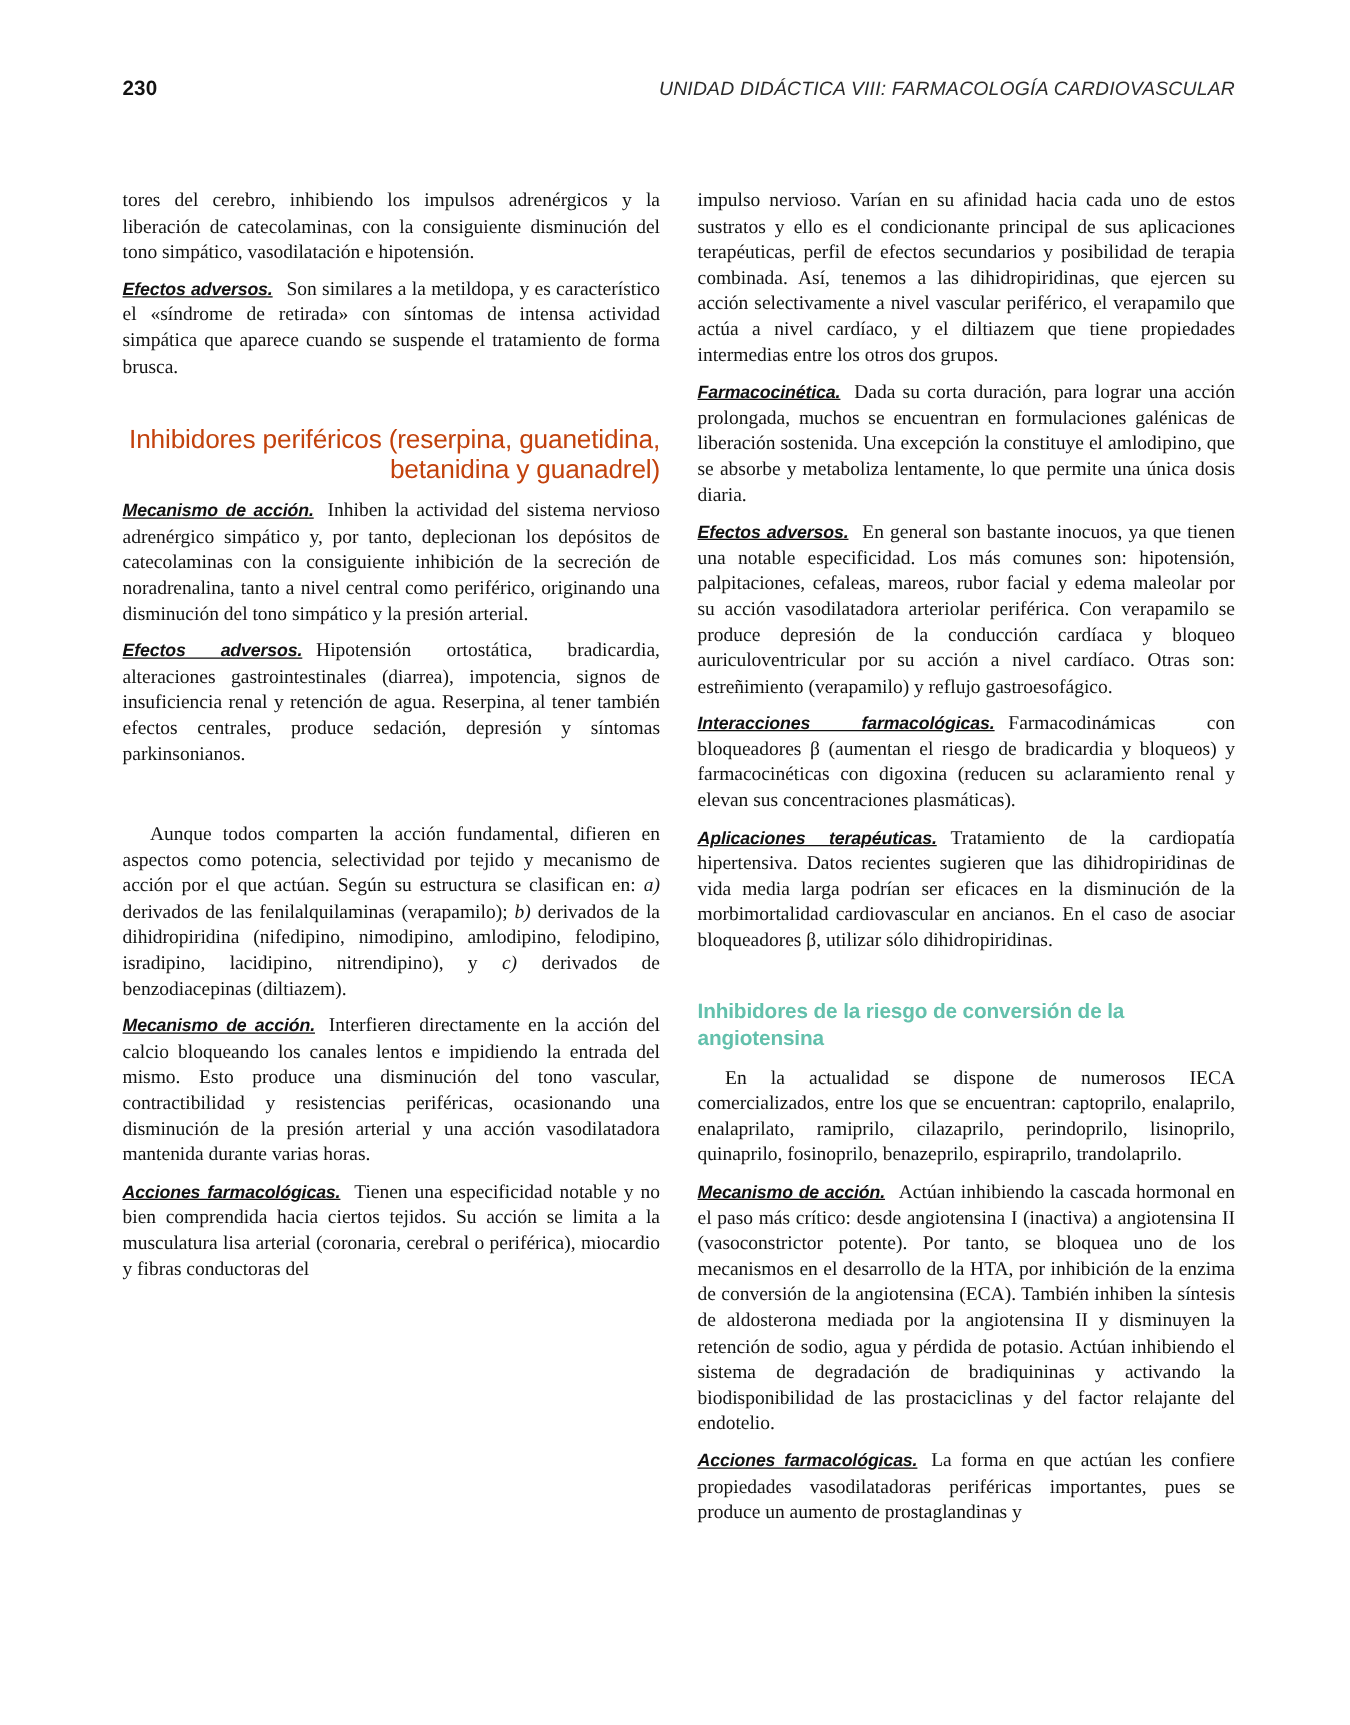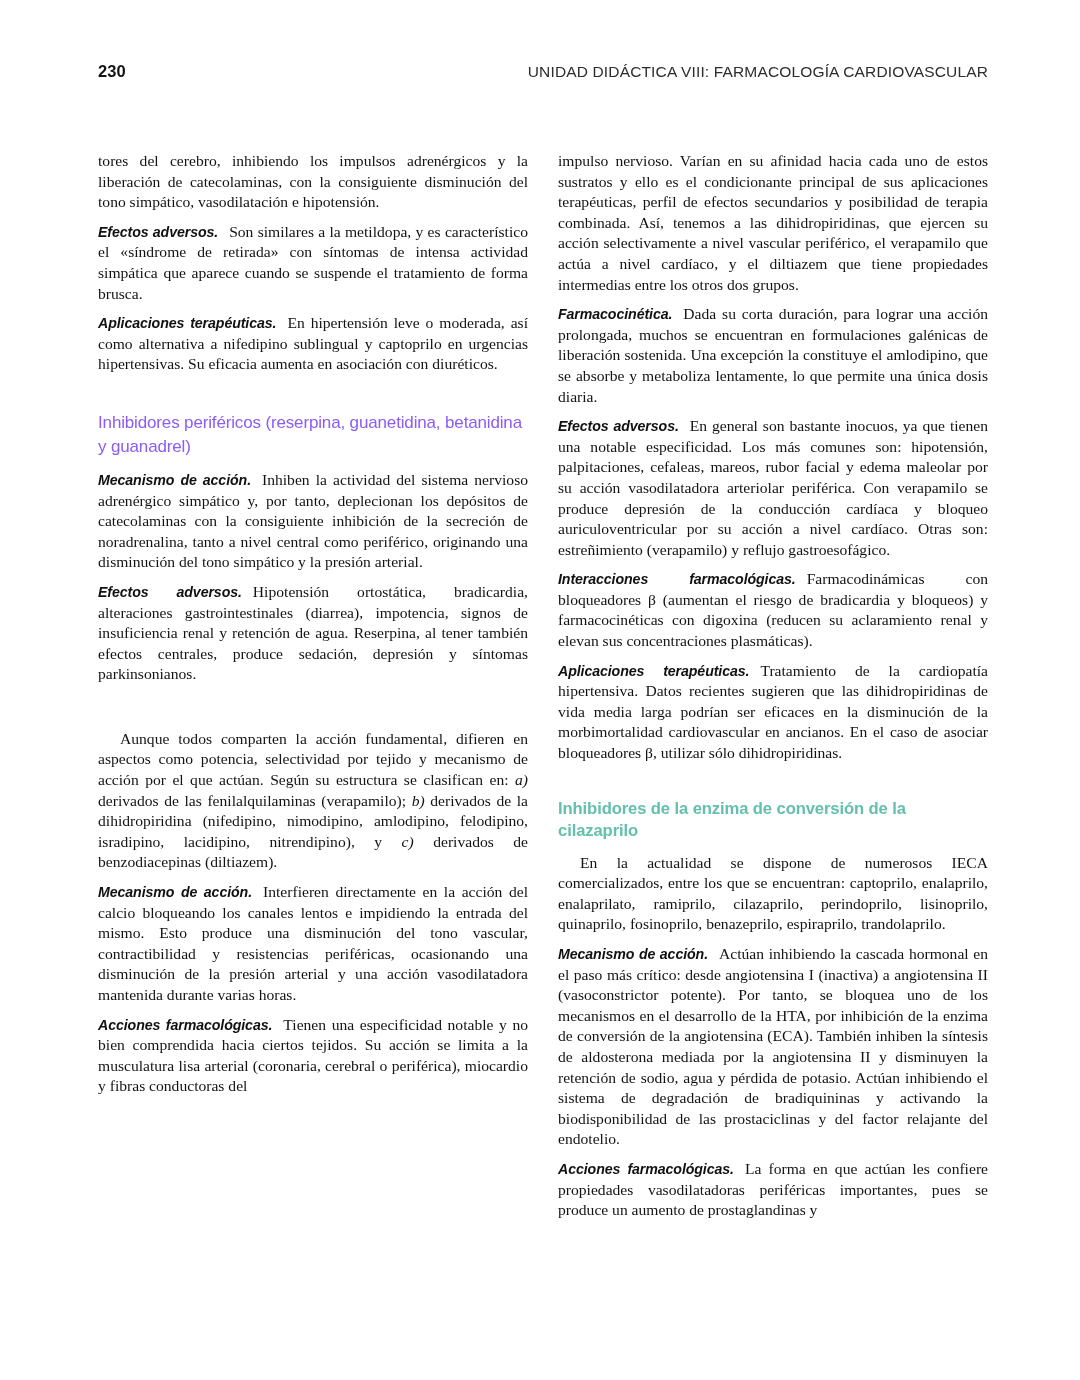"UNIDAD DIDÁCTICA VIII: FARMACOLOGÍA" .runhead-title { font-style: none -> italic }
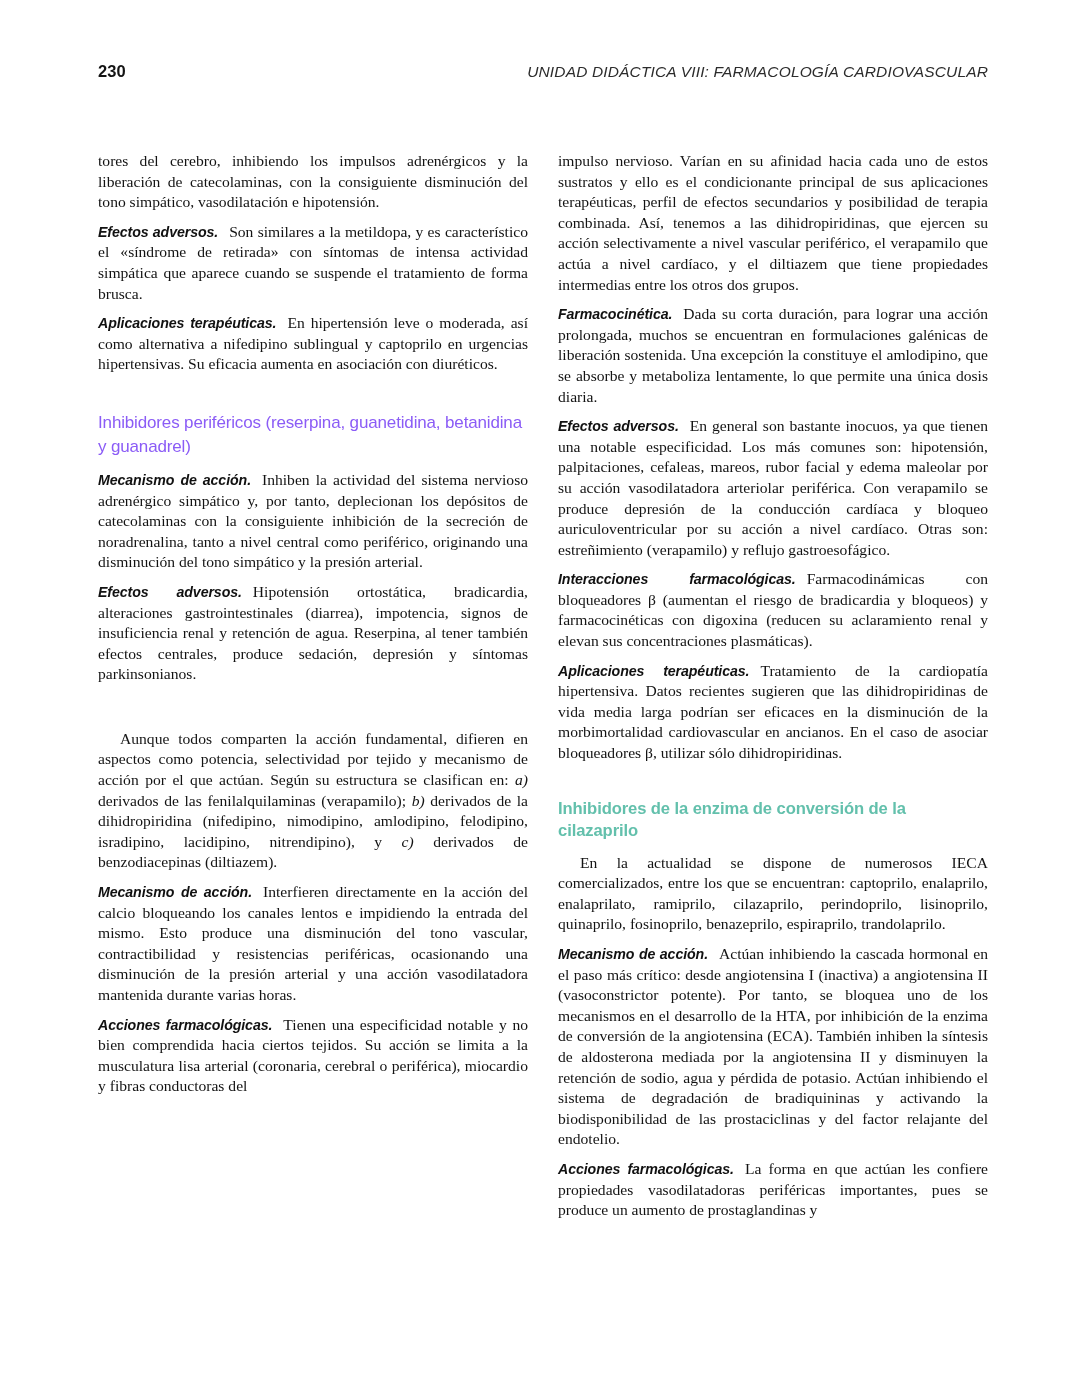"Efectos adversos." .runin { text-decoration: none -> underline }
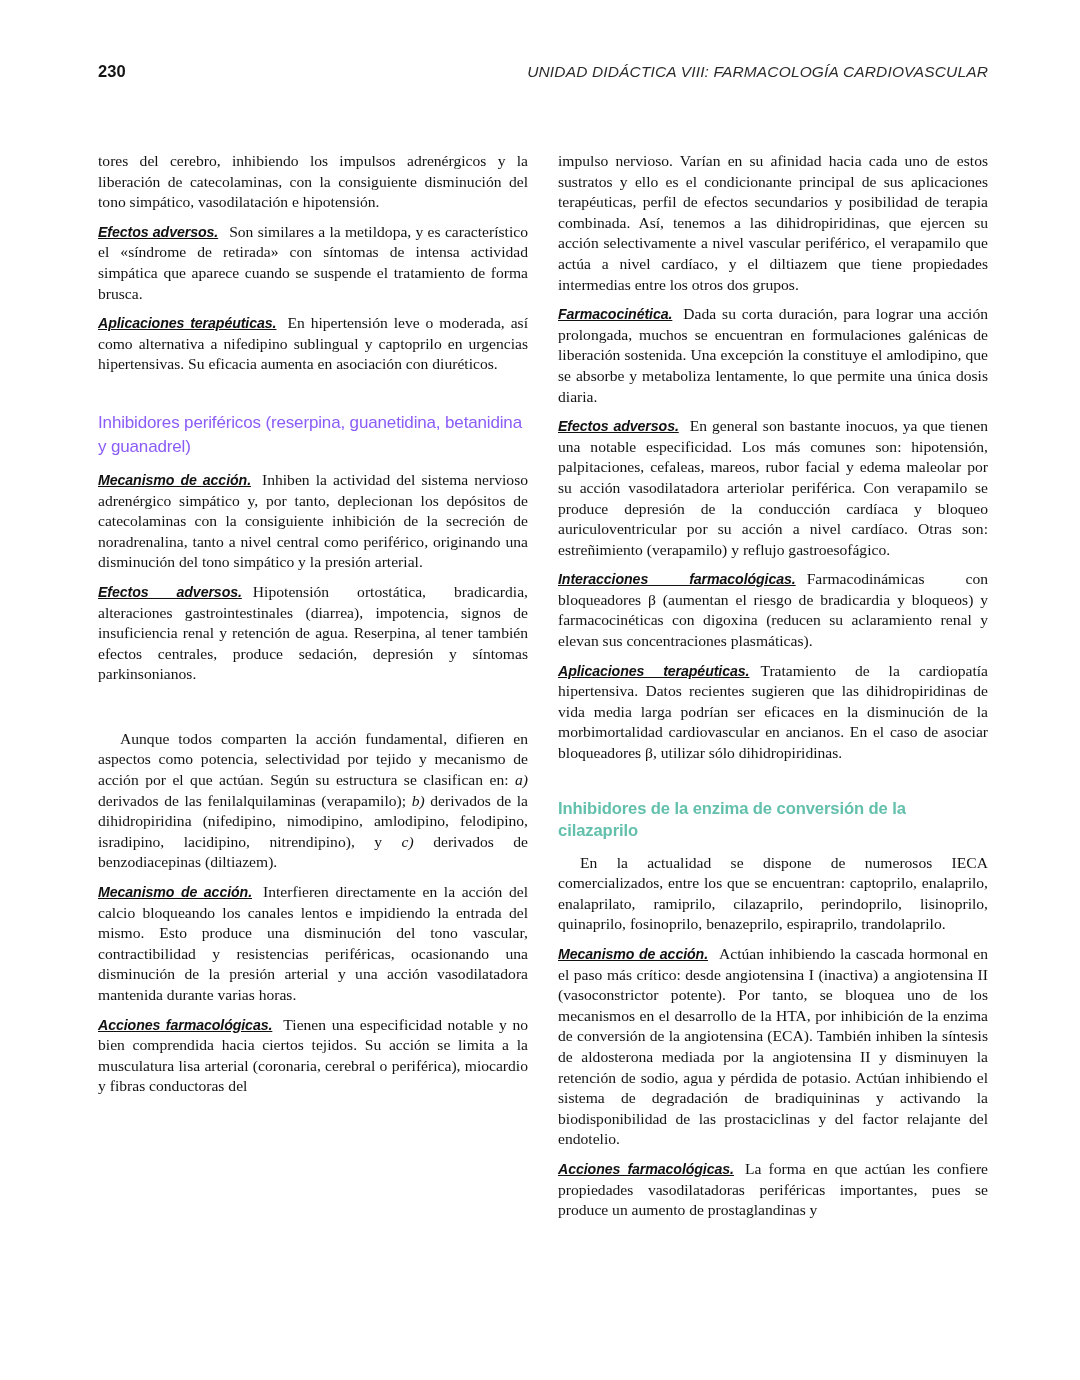"Aplicaciones terapéuticas. En" p.body { html: <p><span>Aplicaciones terapéuticas.</span><span></span><span>En hipertensión leve o moderada, así como alternativa a nifedipino sublingual y captoprilo en urgencias hipertensivas. Su eficacia aumenta en asociación con diuréticos.</span></p> -> none }
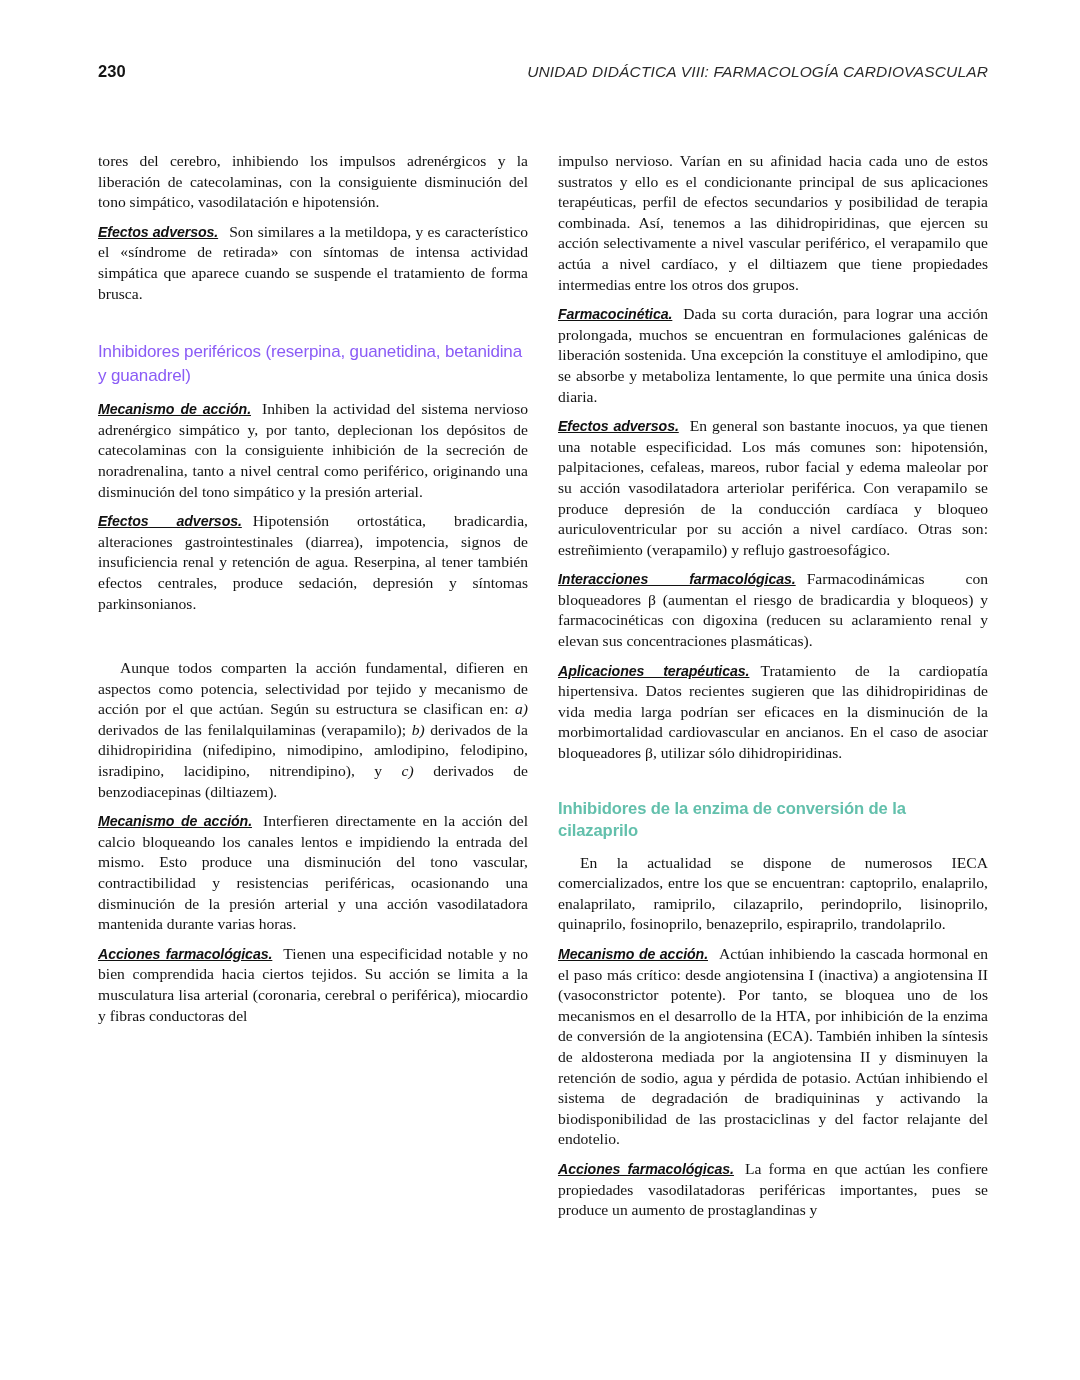"Inhibidores periféricos (reserpina," h2.sec-dark { color: #8b5cf6 -> #c2410c; font-size: 17px -> 21px; text-align: none -> right }
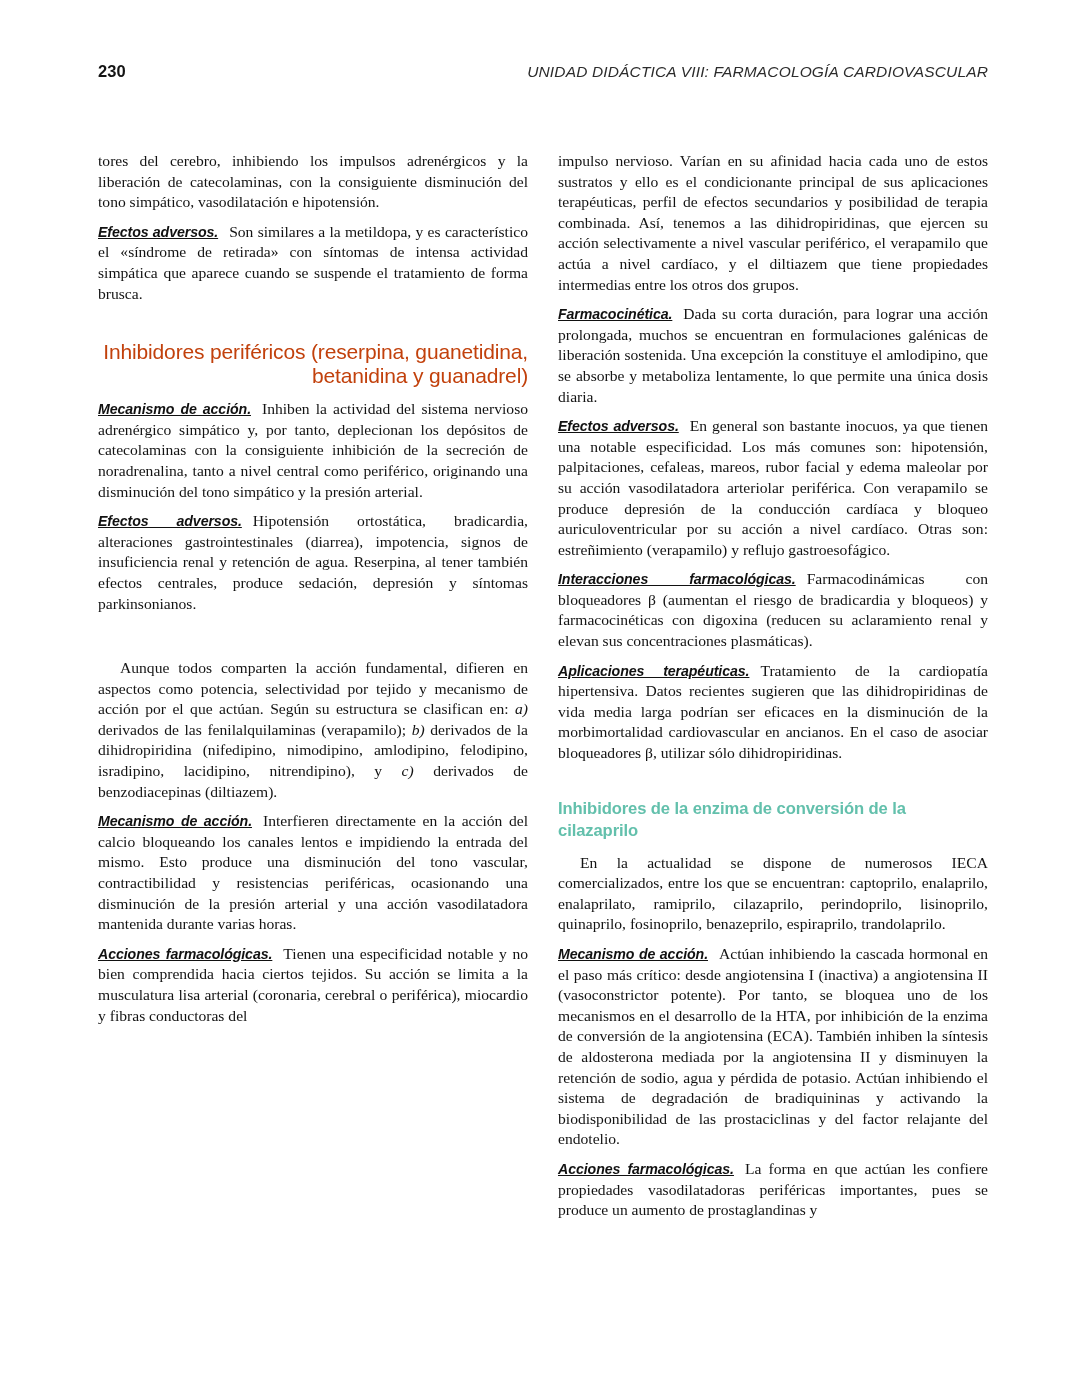"Inhibidores de la enzima de" h2.sec-teal { text: enzima de conversión de la cilazaprilo -> riesgo de conversión de la angiotensina }
